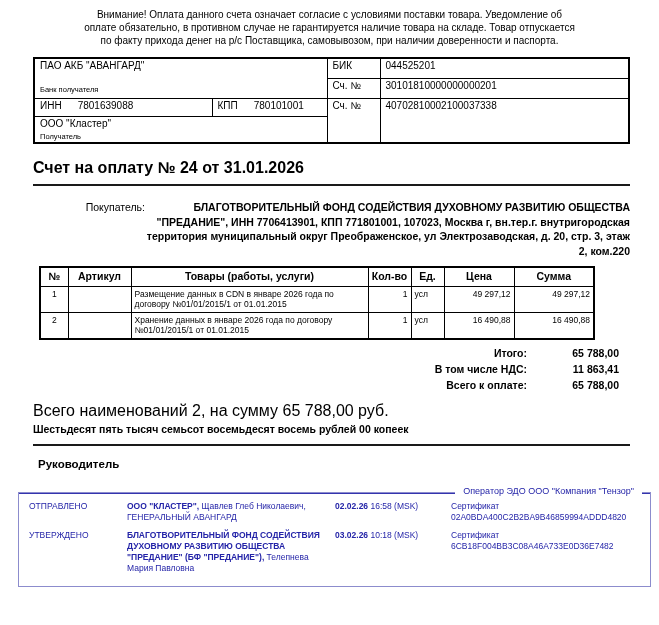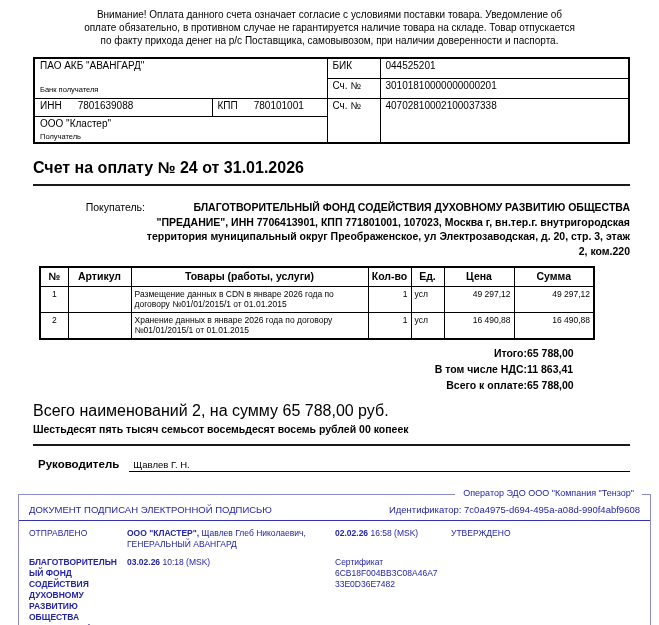"65 788,00" .t-value { text-align: none -> right }
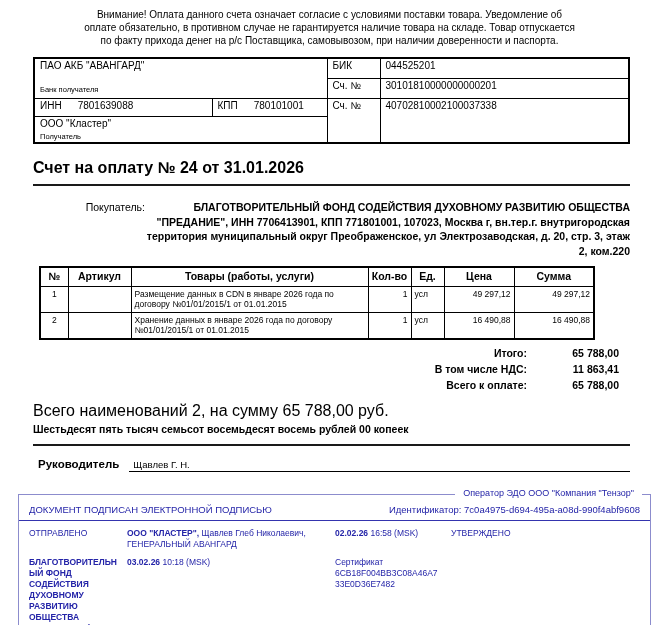"Щавлев Г. Н." span.sig-line { html: <span><span>Щавлев Г. Н.</span></span> -> none }
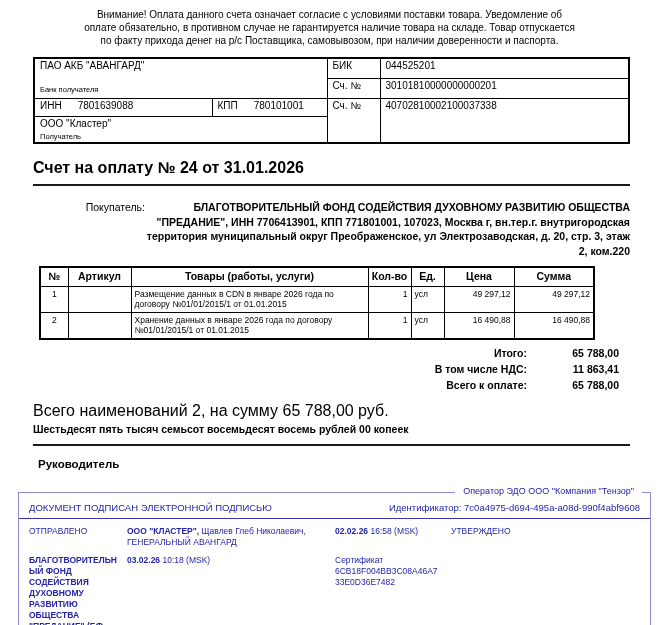"ДОКУМЕНТ ПОДПИСАН ЭЛЕКТРОННОЙ ПОДПИСЬЮ" div.esign-head { html: <div> <span>ДОКУМЕНТ ПОДПИСАН ЭЛЕКТРОННОЙ ПОДПИСЬЮ</span> <span>Идентификатор: 7c0a4975-d694-495a-a08d-990f4abf9608</span> </div> -> none }
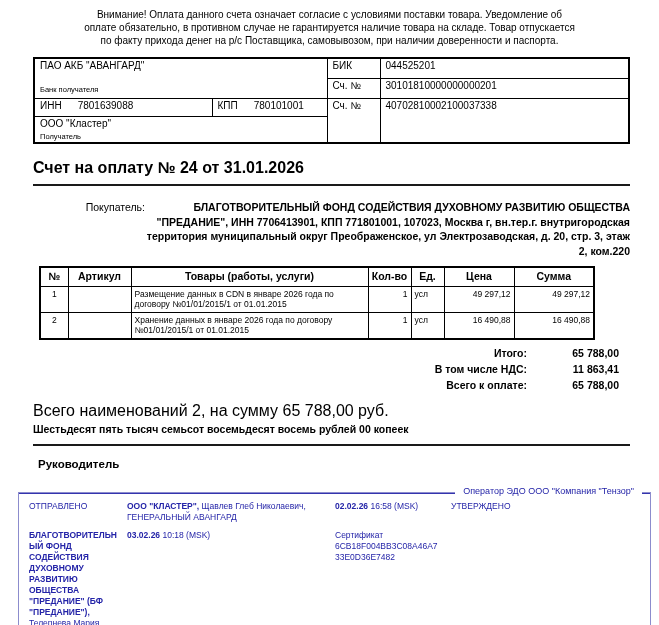"Сертификат 02A0BDA400C2B2BA9B46859994ADDD4820" div.cellwrap { html: none -> <div>Сертификат 02A0BDA400C2B2BA9B46859994ADDD4820</div> }
